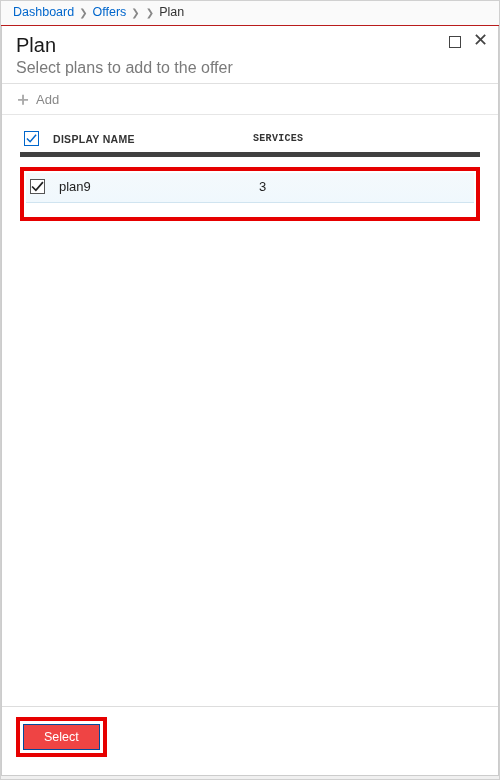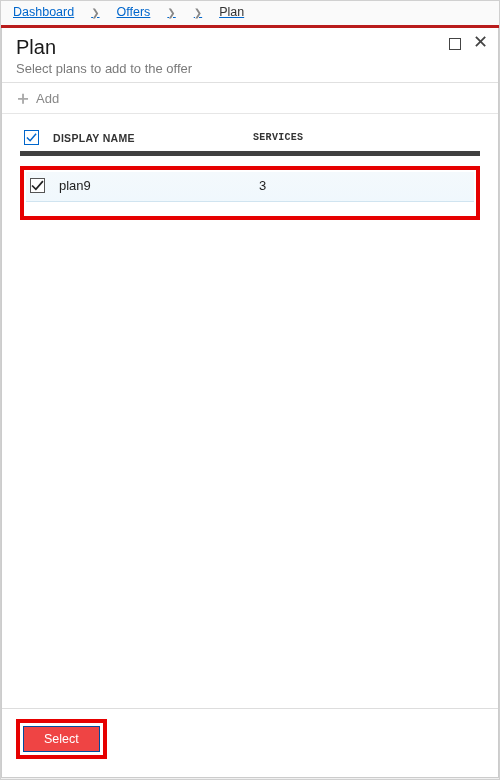"Dashboard" .breadcrumb { border-bottom: 3px solid #b91c1c -> 1px solid #b91c1c; gap: 16px -> 4px; text-decoration: underline -> none }
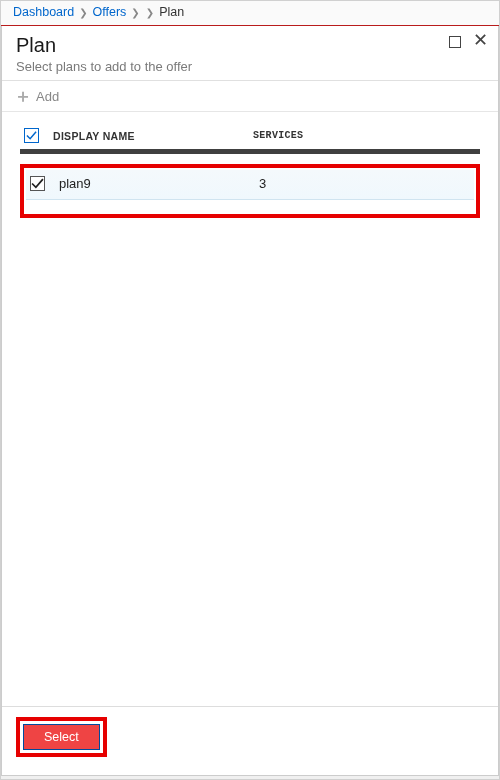"Select plans to add to" .header .sub { font-size: 13px -> 16px }
